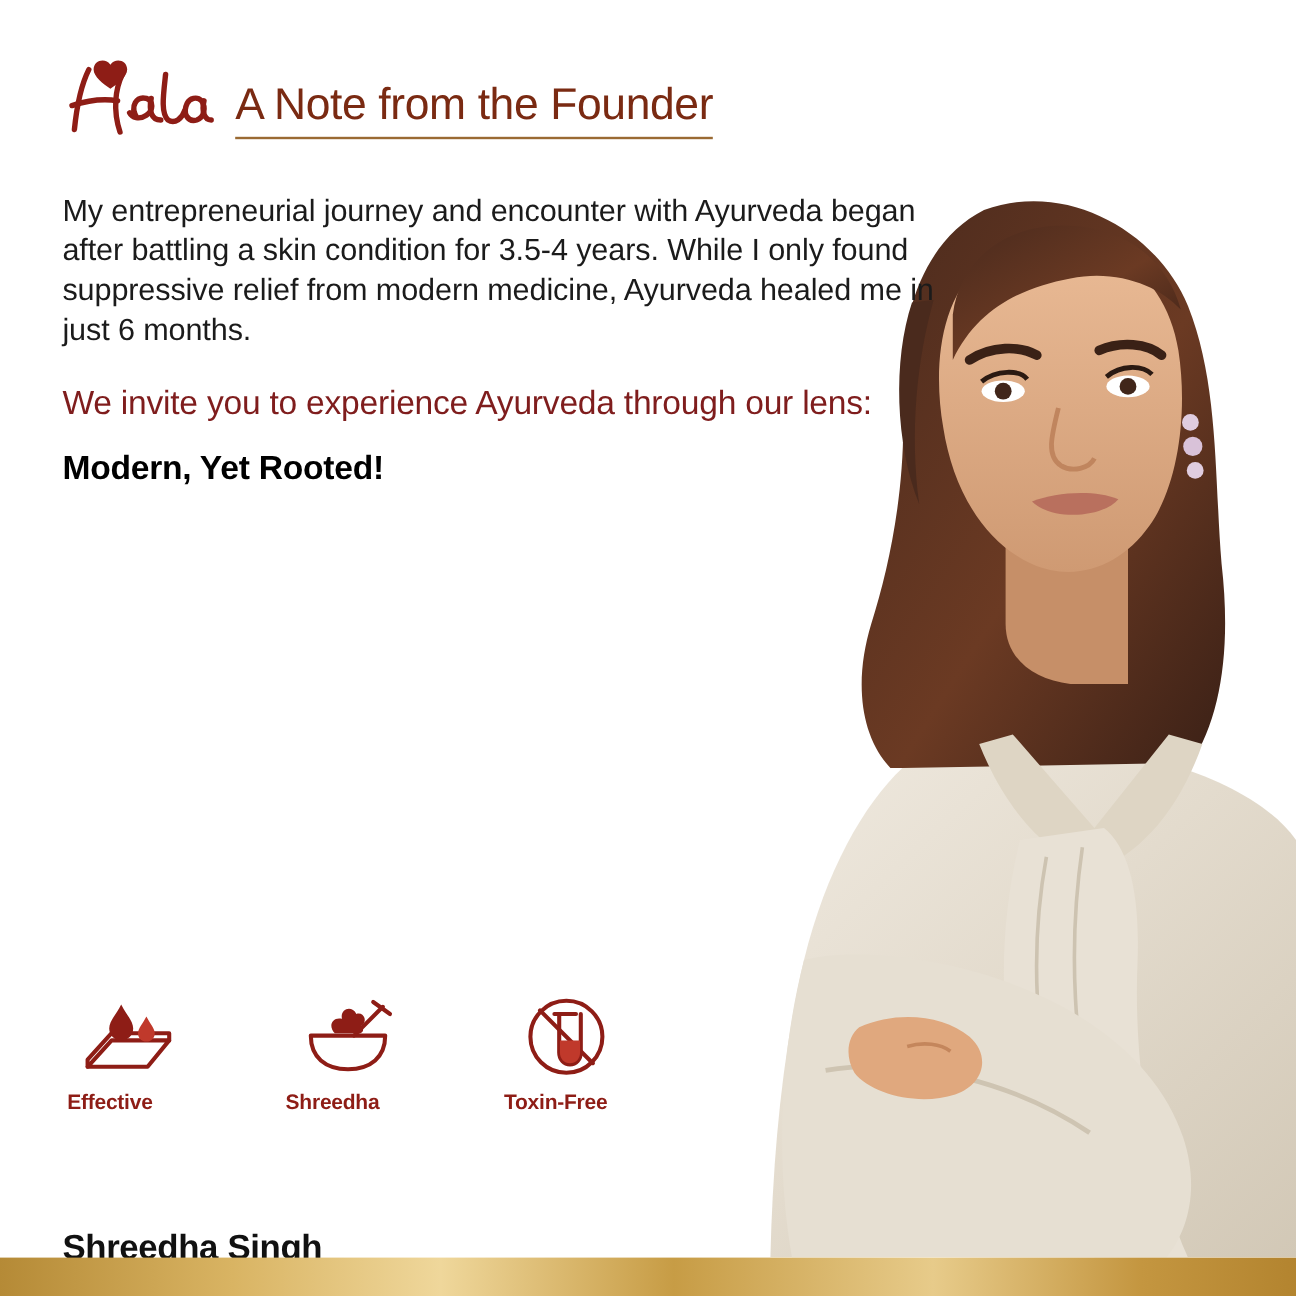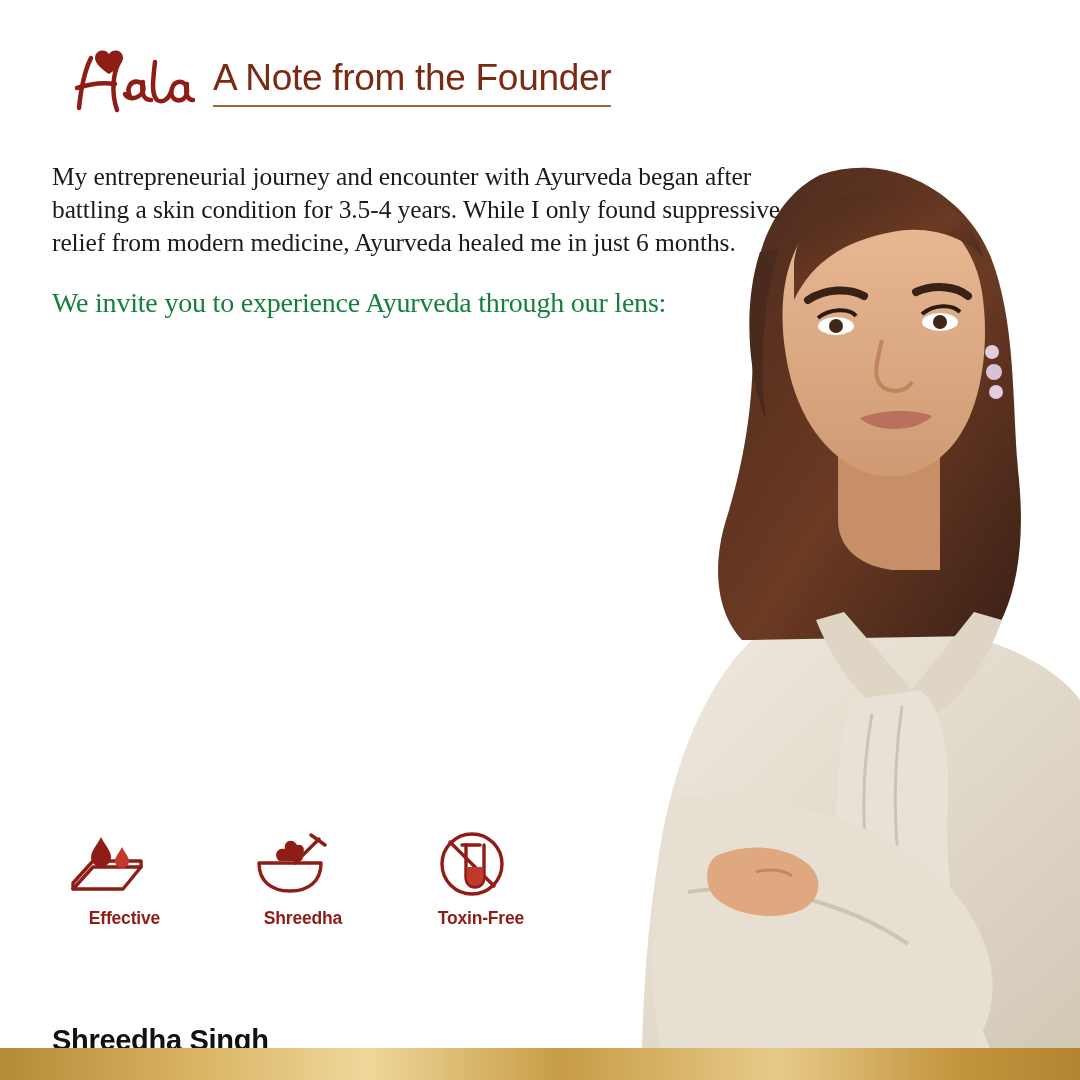"A Note from the Founder" .header { align-items: center -> flex-end; left: 69px -> 52px }
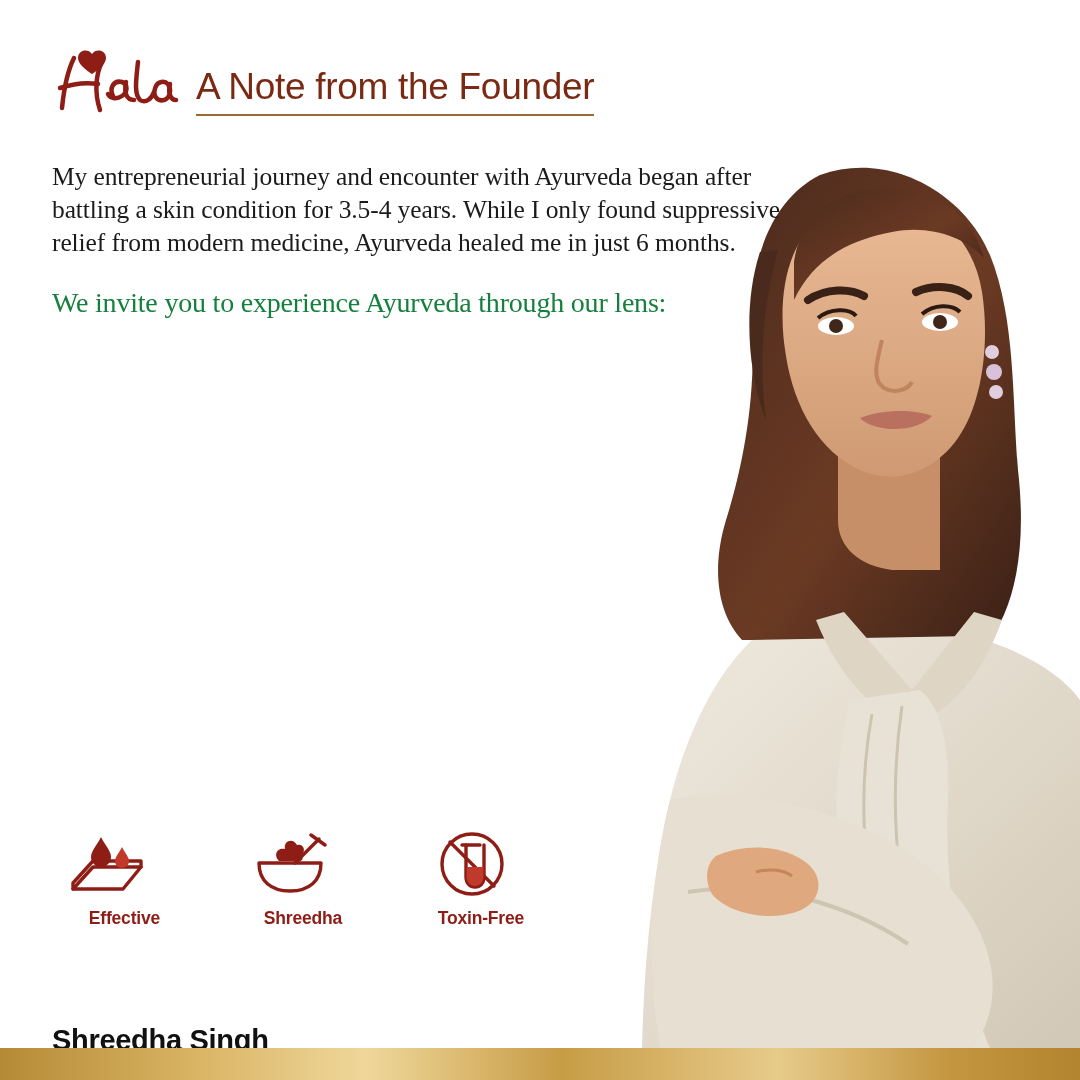"My entrepreneurial journey and encounter" .body-copy { font-family: Liberation Serif, serif -> none }
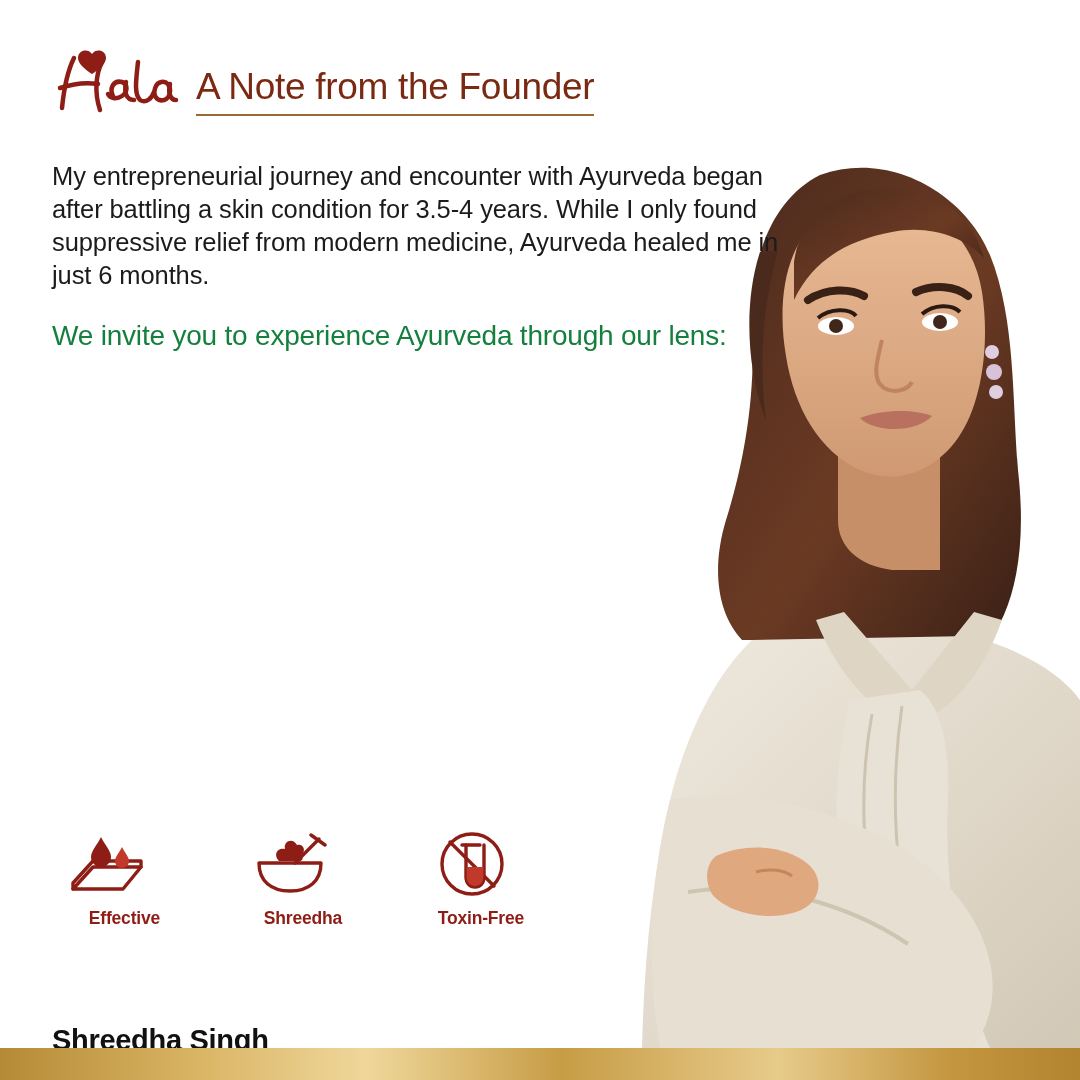"We invite you to experience" .invite { color: #15803d -> #7f1d1d }
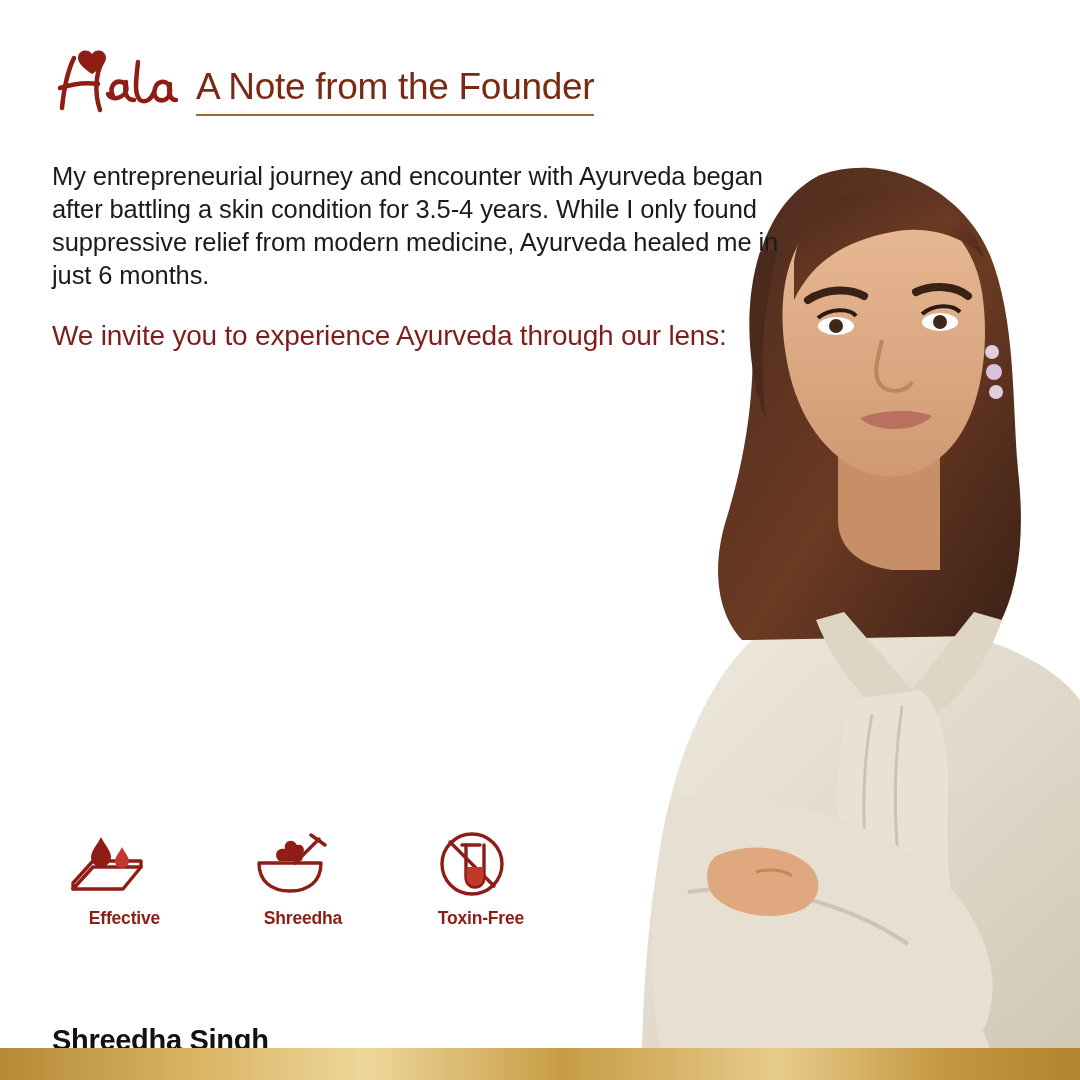"Modern, Yet Rooted!" p.tagline { html: none -> <p>Modern, Yet Rooted!</p> }
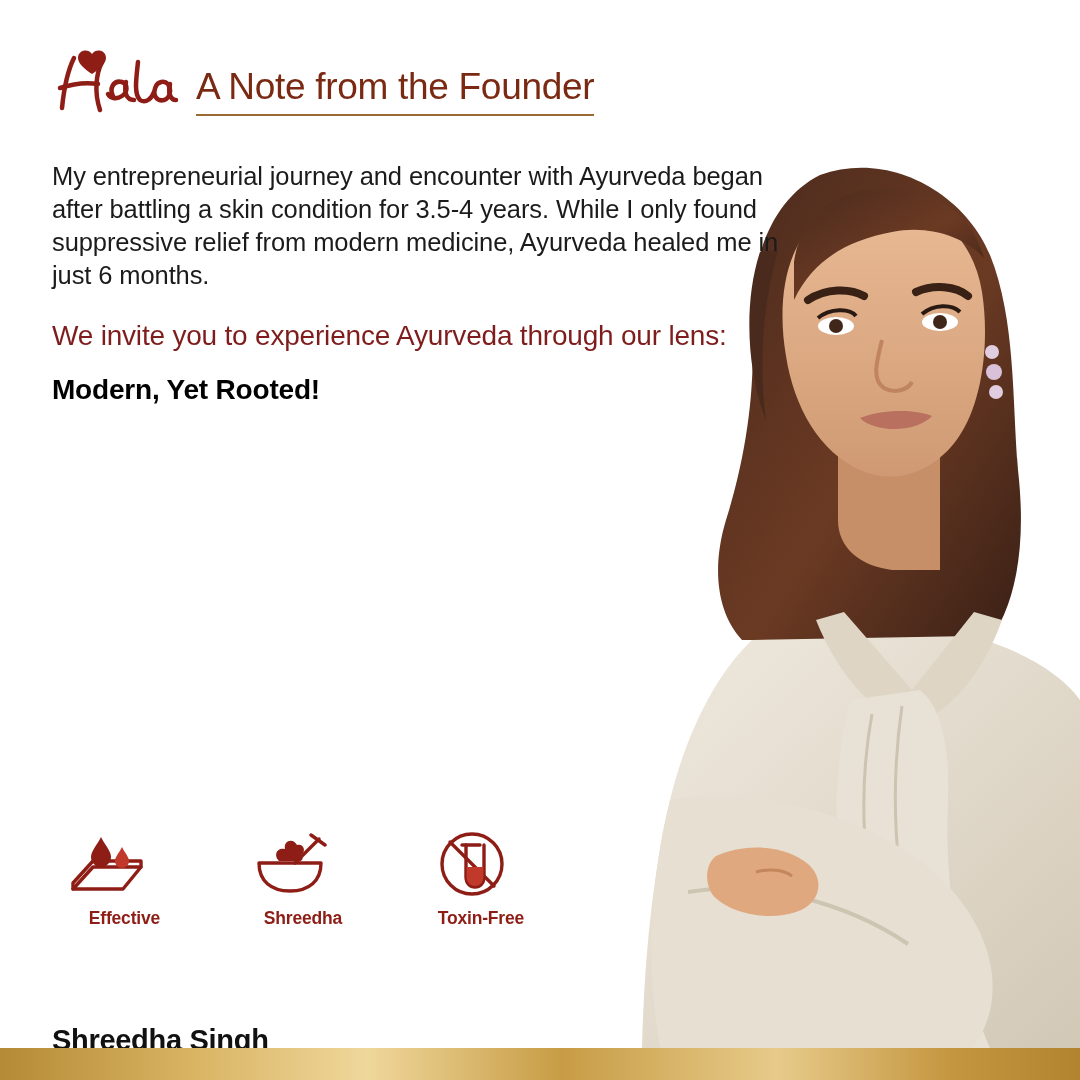"Effective" .badge { text-align: right -> left }
